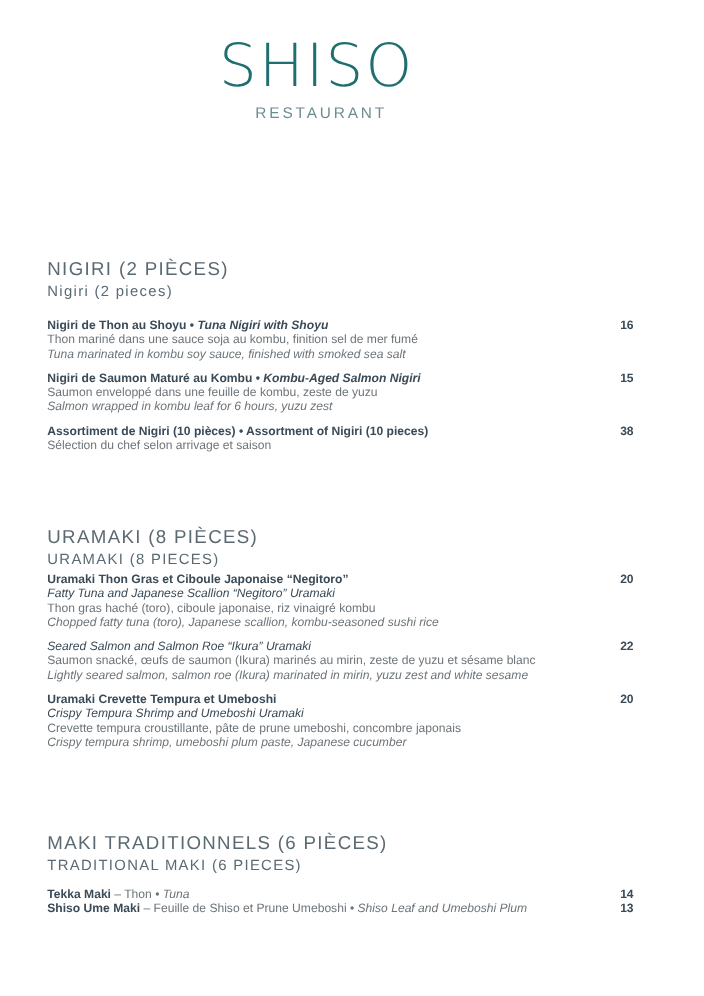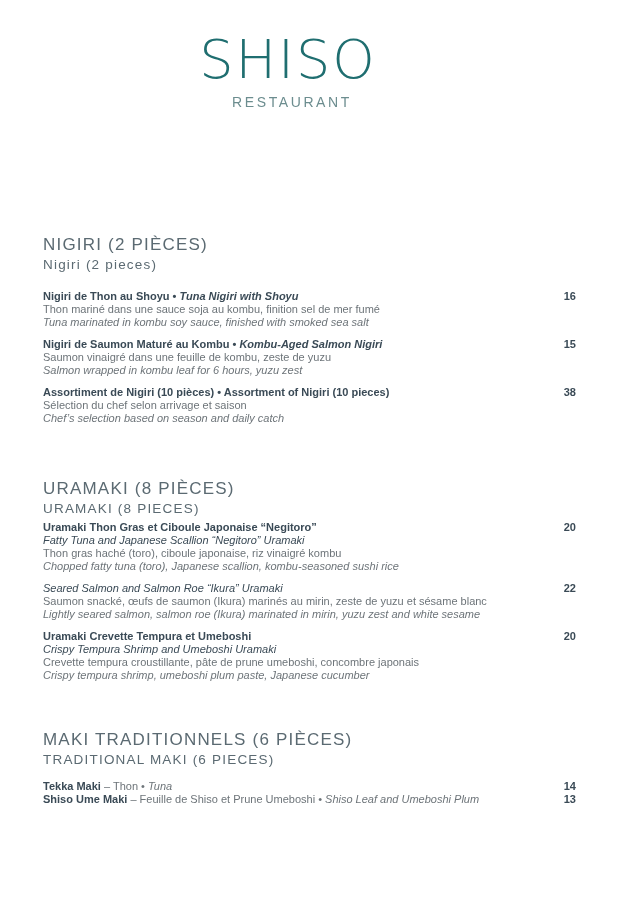"Saumon vinaigré dans une feuille" div.item-desc-fr { text: vinaigré -> enveloppé }
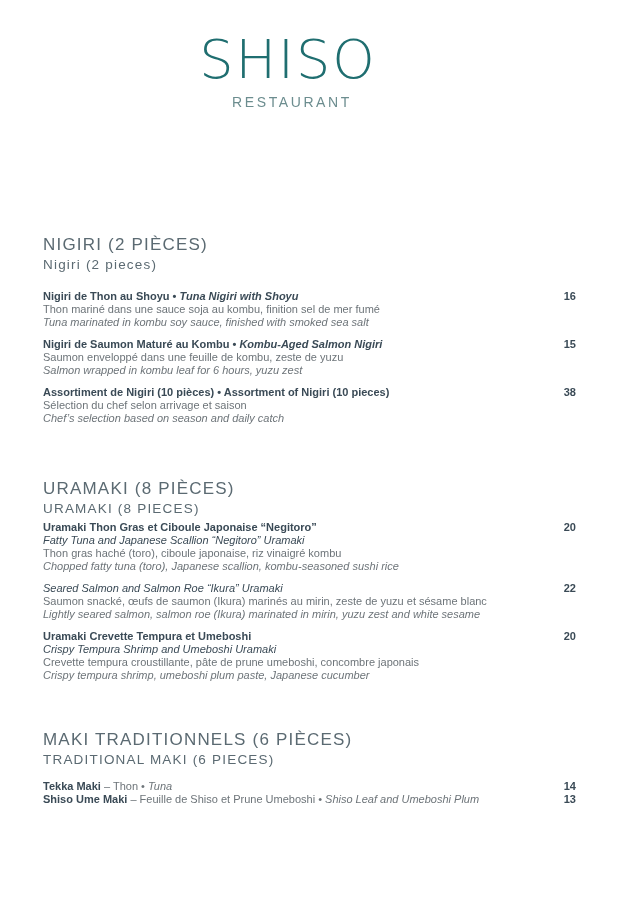"Chef’s selection based on season" div.item-desc-en { html: <div>Chef’s selection based on season and daily catch</div> -> none }
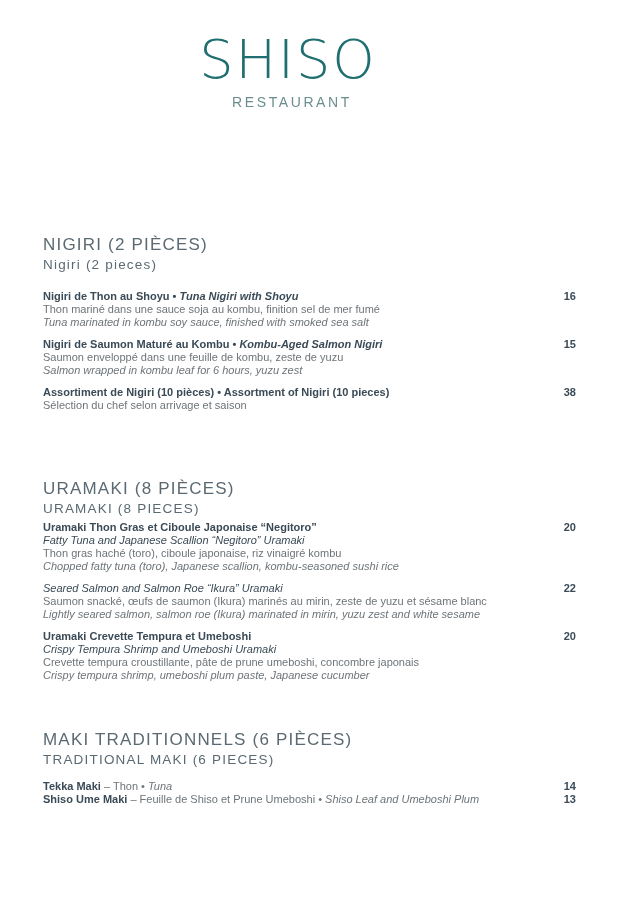"MAKI TRADITIONNELS (6 PIÈCES)" div.section { top: 730px -> 757px }
